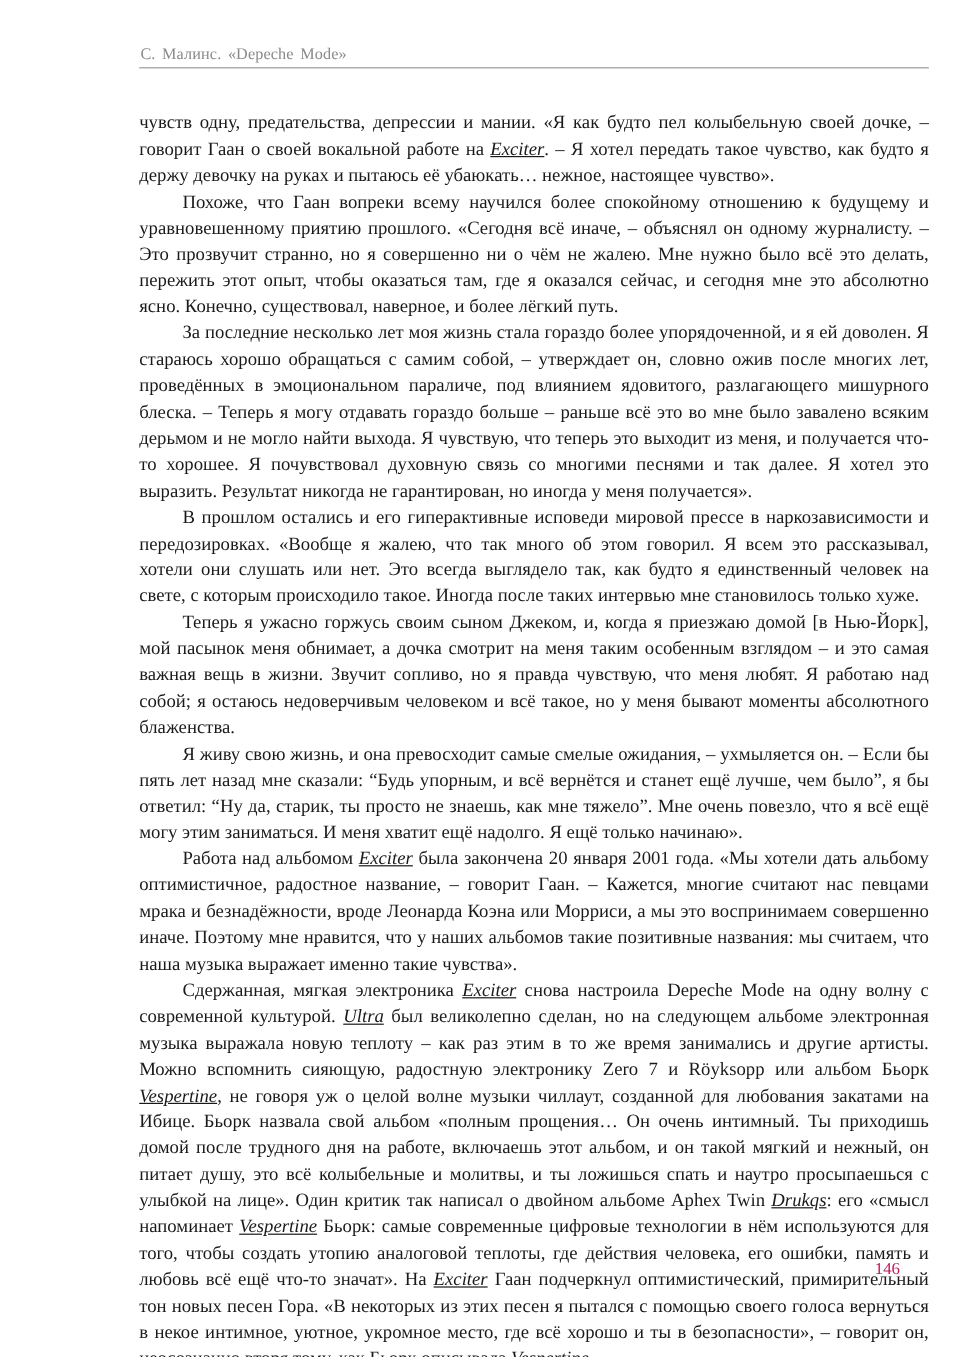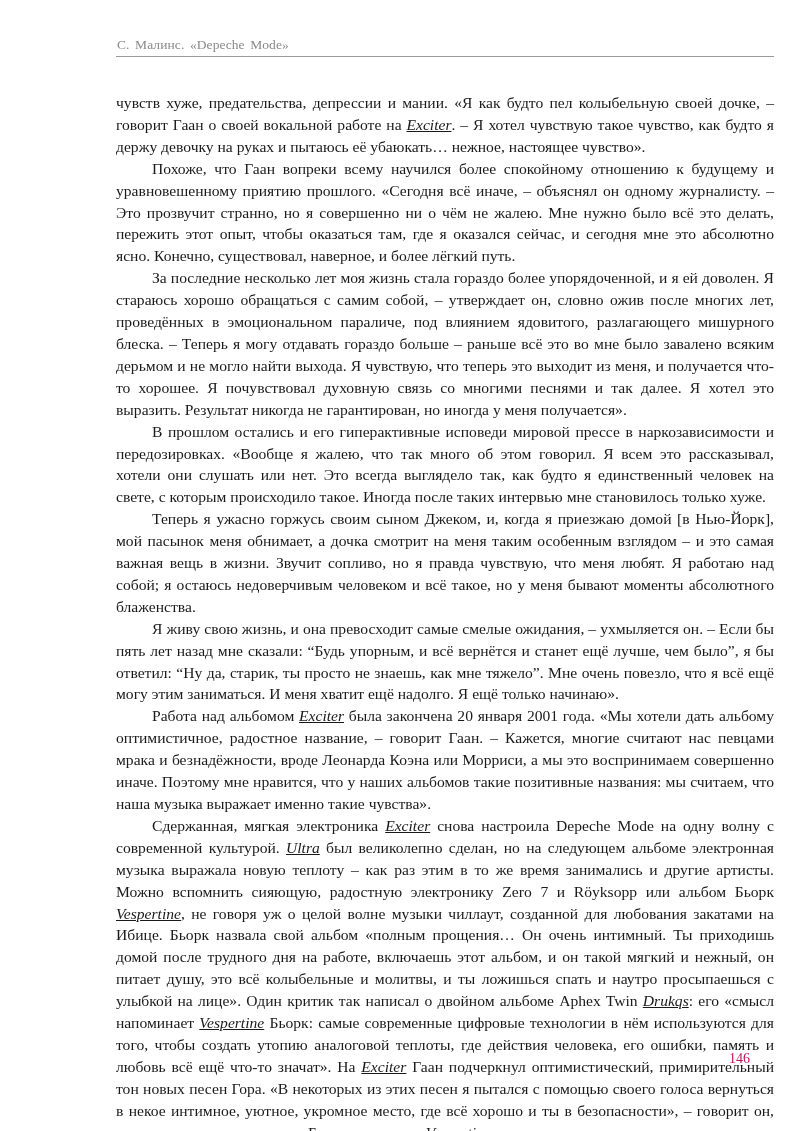"чувств хуже, предательства, депрессии и" span { text: хуже -> одну }
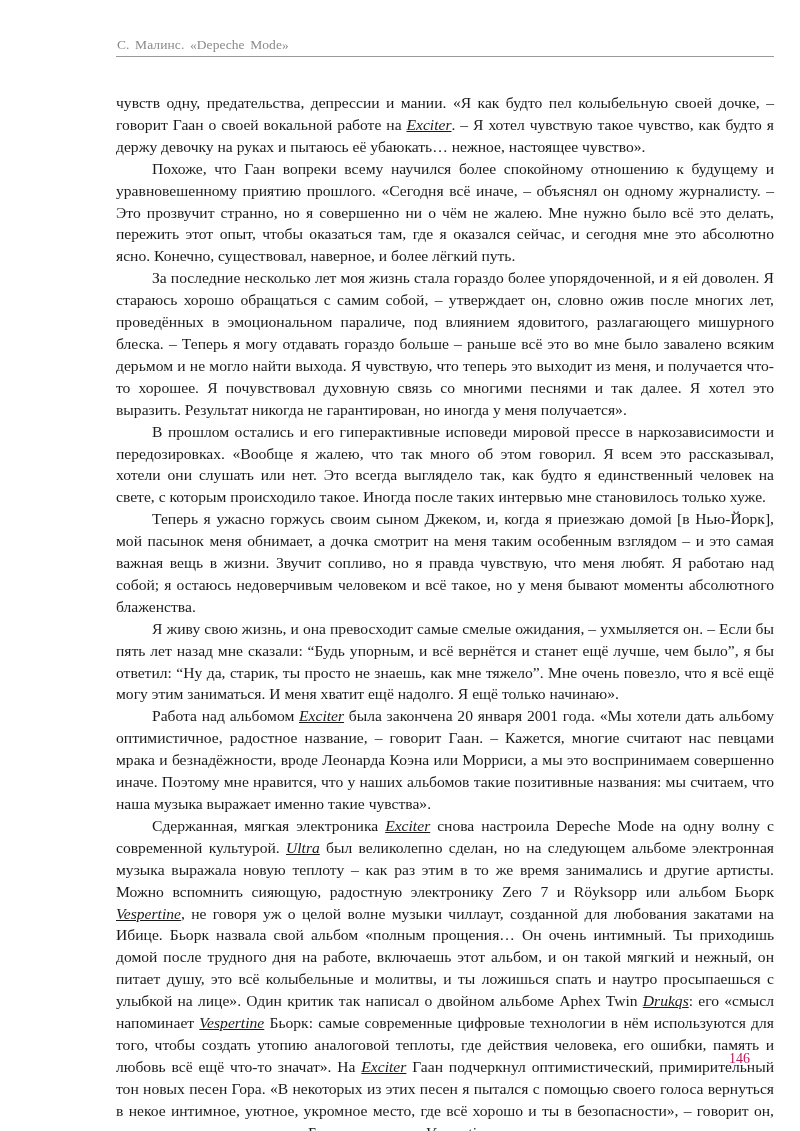". – Я хотел чувствую" span { text: чувствую -> передать }
